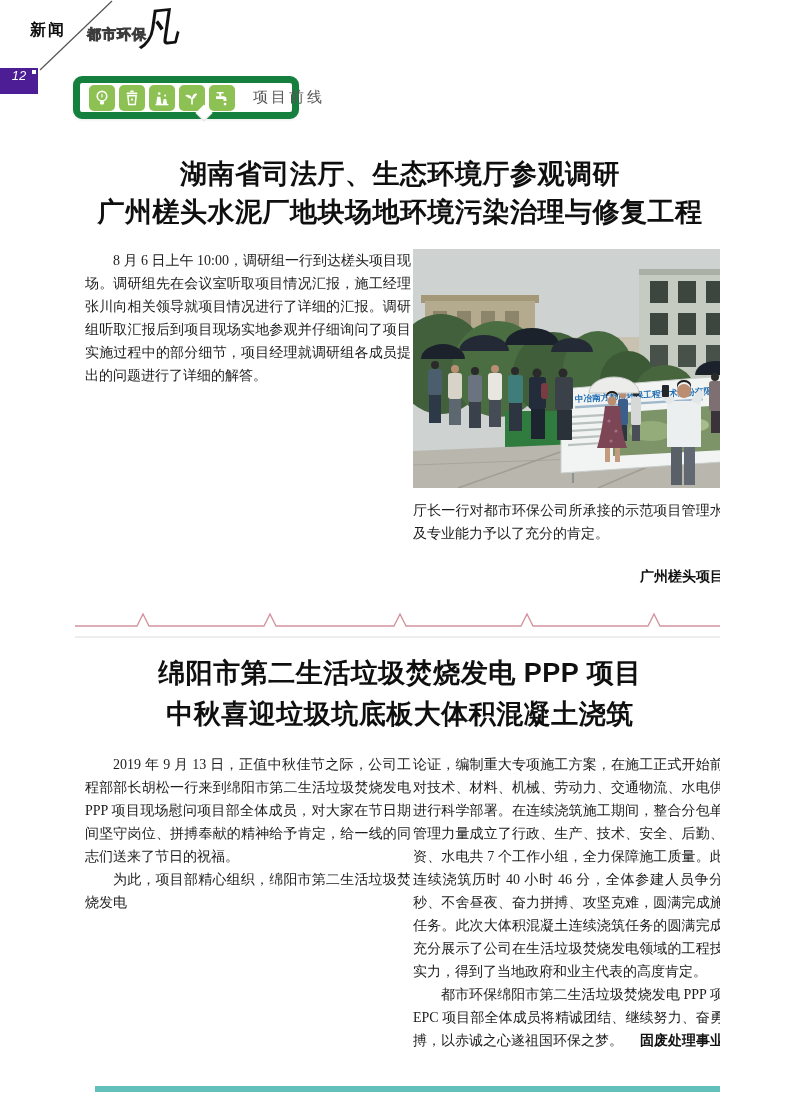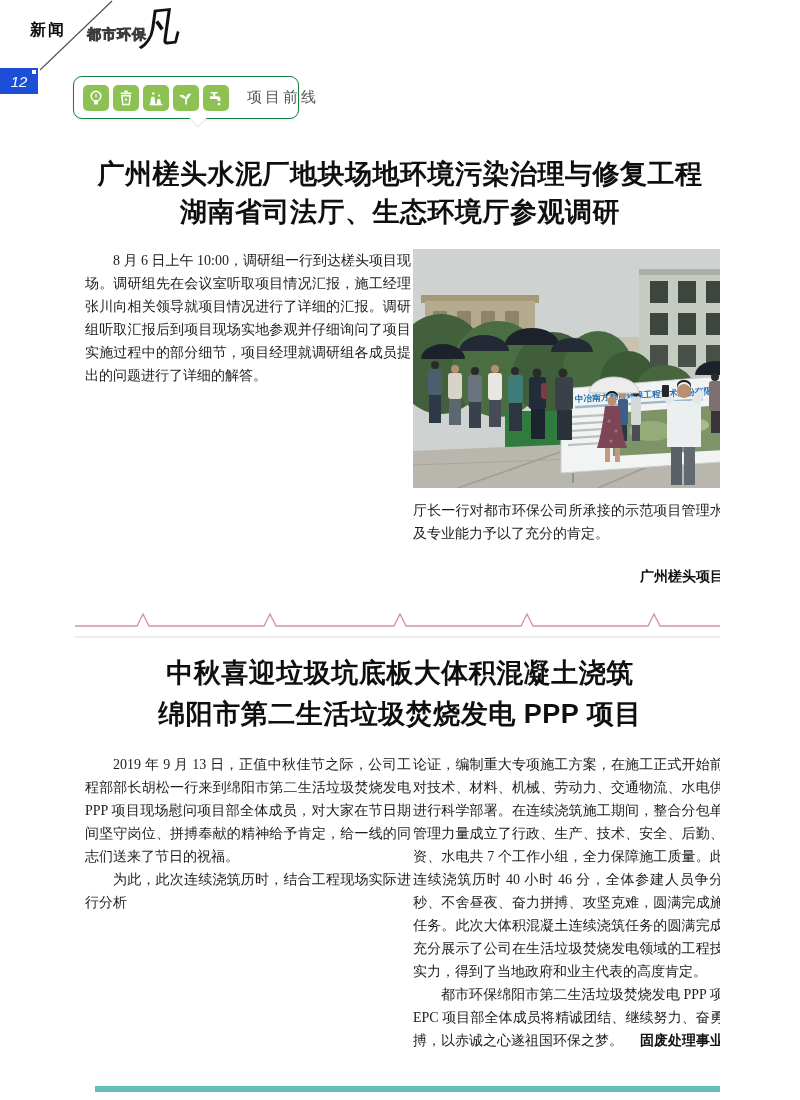"12" .pagenum-box { align-items: center -> flex-start; background: #1d4ed8 -> #4c1d95; font-size: 15px -> 13px }
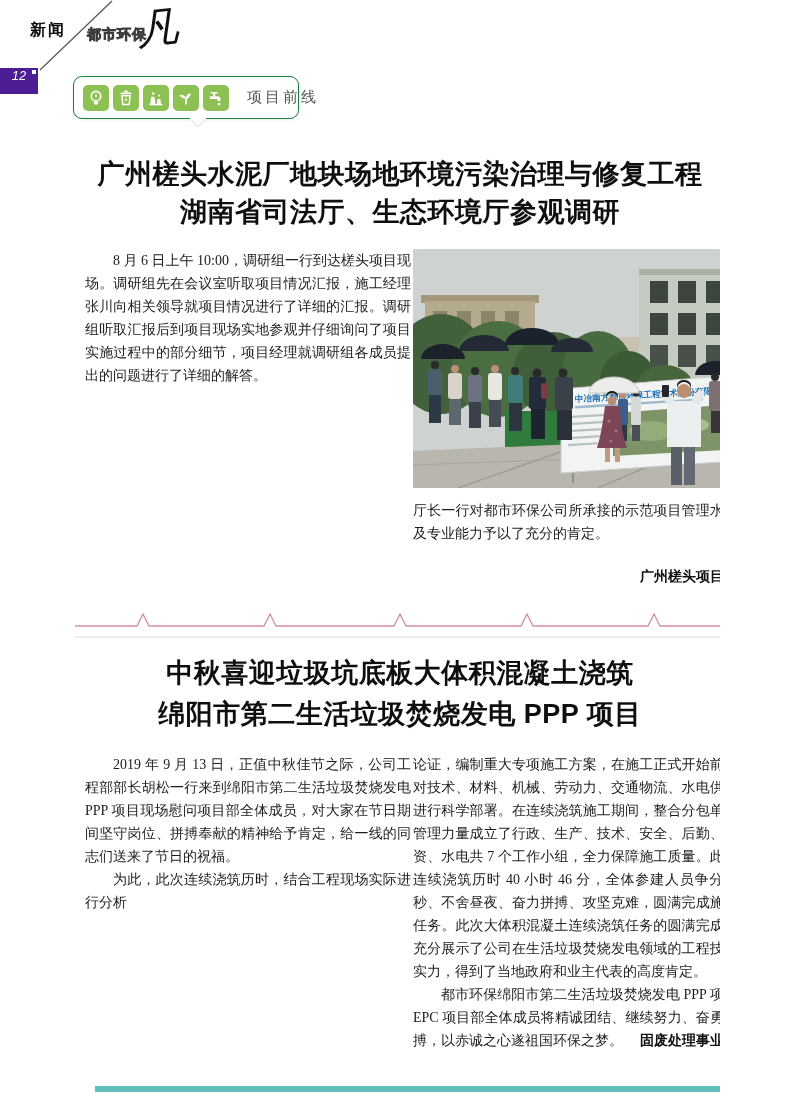"项目前线" .badge { border: 1px solid #15803d -> 7px solid #15803d }
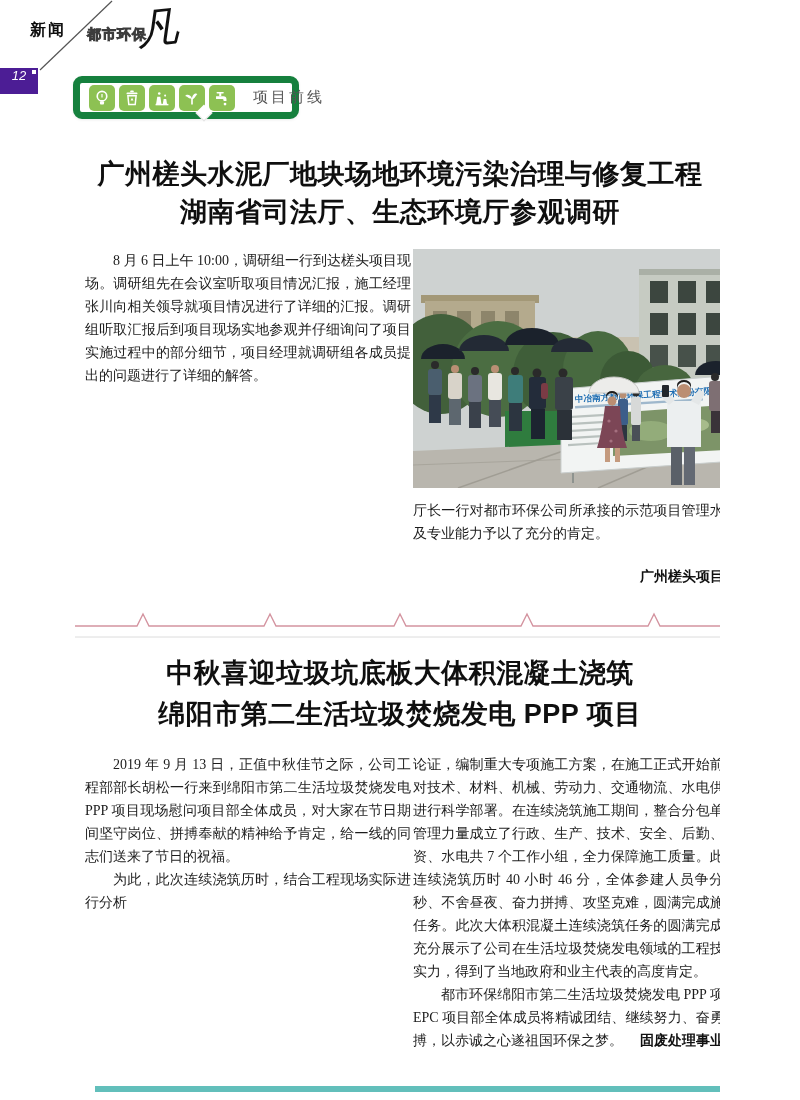"广州槎头水泥厂地块场地环境污染治理与修复工程" div { order: before "湖南省司法厅、生态环境厅参观调研" -> after "湖南省司法厅、生态环境厅参观调研" }
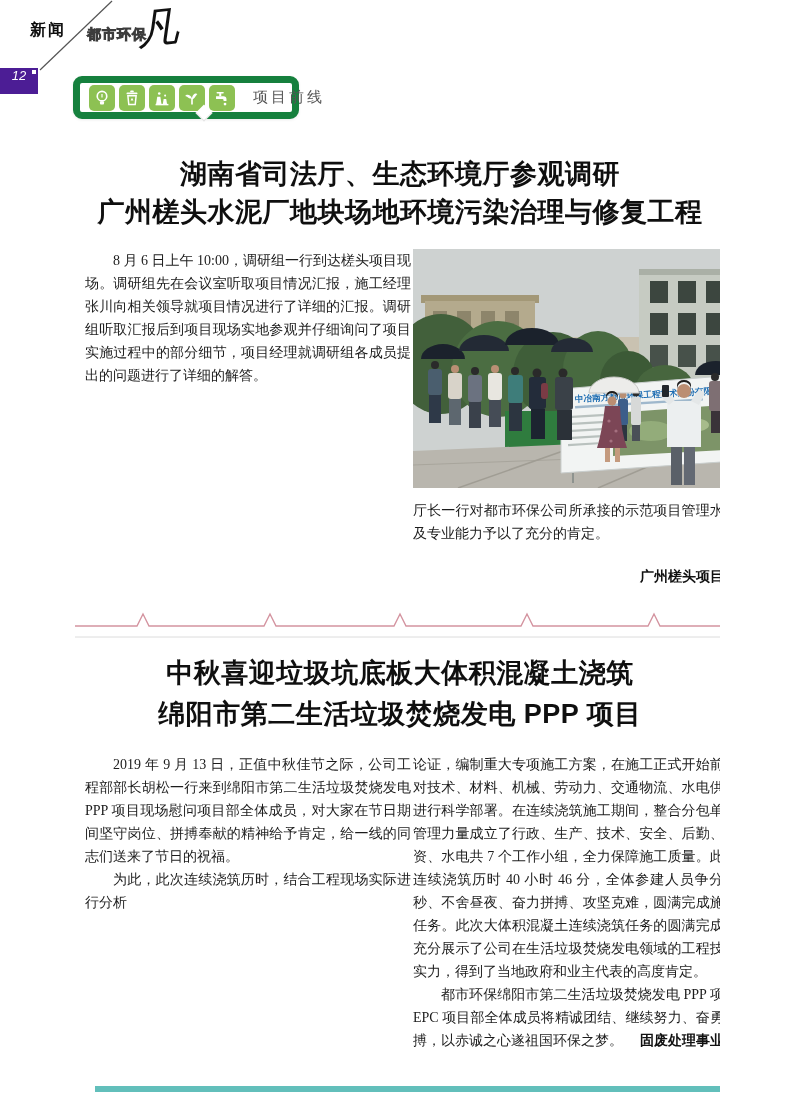"中秋喜迎垃圾坑底板大体积混凝土浇筑" div { order: before "绵阳市第二生活垃圾焚烧发电 PPP 项目" -> after "绵阳市第二生活垃圾焚烧发电 PPP 项目" }
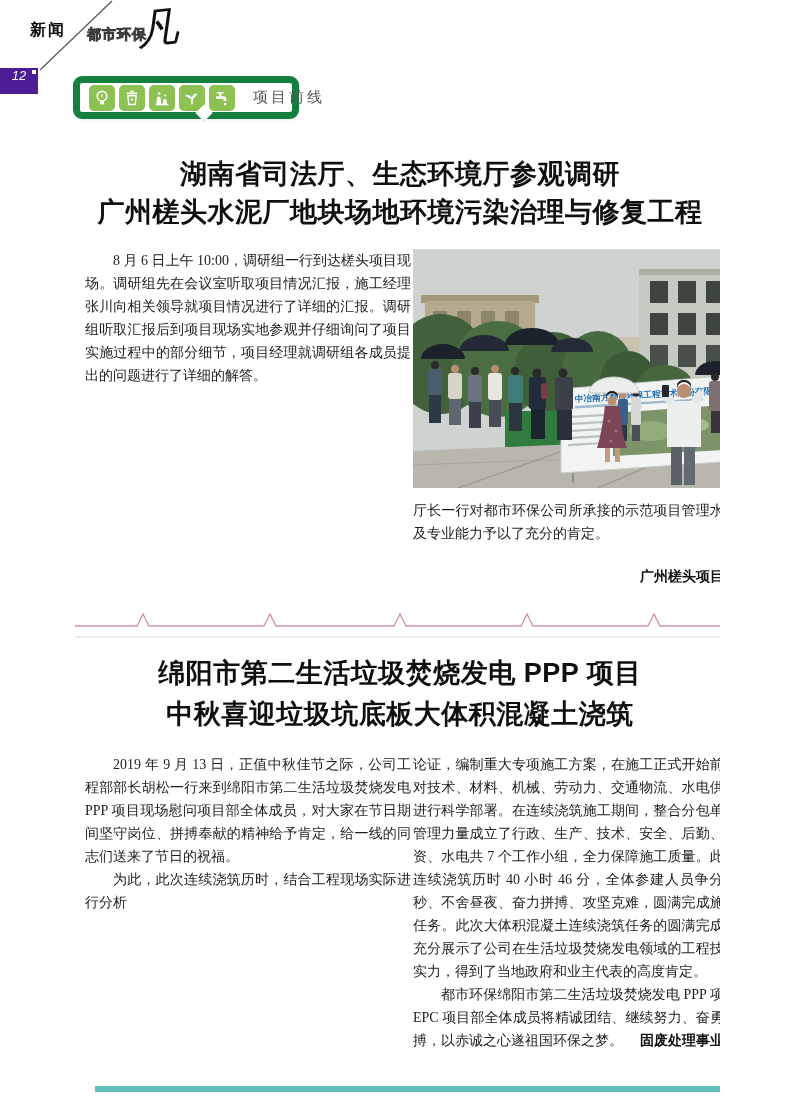"为此，此次连续浇筑历时，结合工程现场实际进行分析" p { text: 此次连续浇筑历时，结合工程现场实际进行分析 -> 项目部精心组织，绵阳市第二生活垃圾焚烧发电 }
